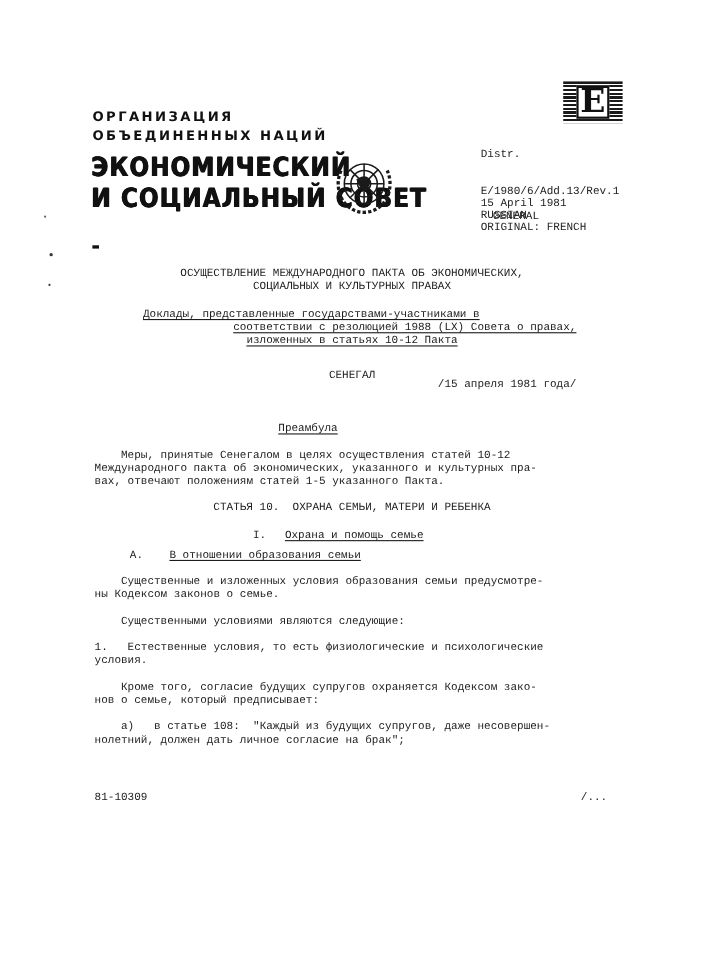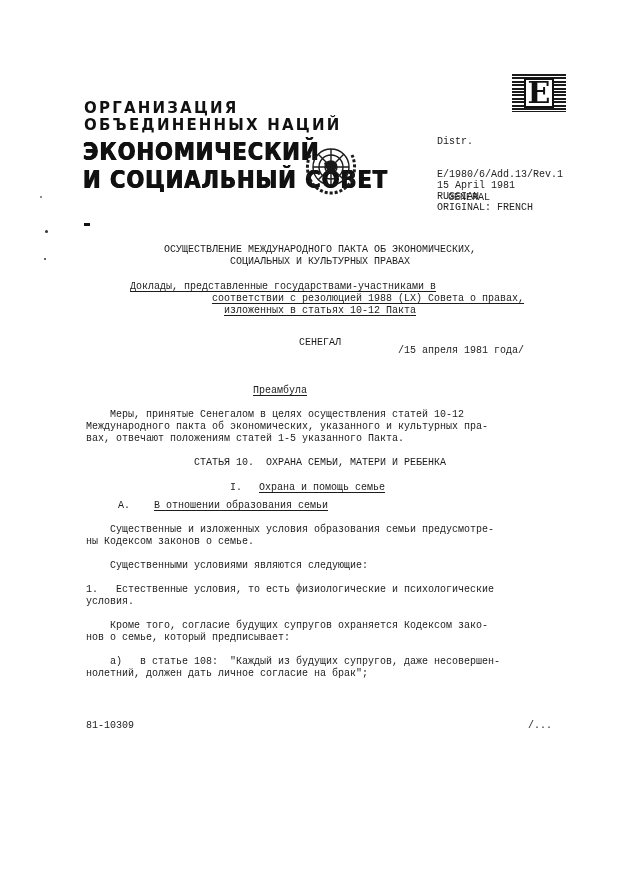"ОРГАНИЗАЦИЯ" .org { font-size: 15px -> 12px }
